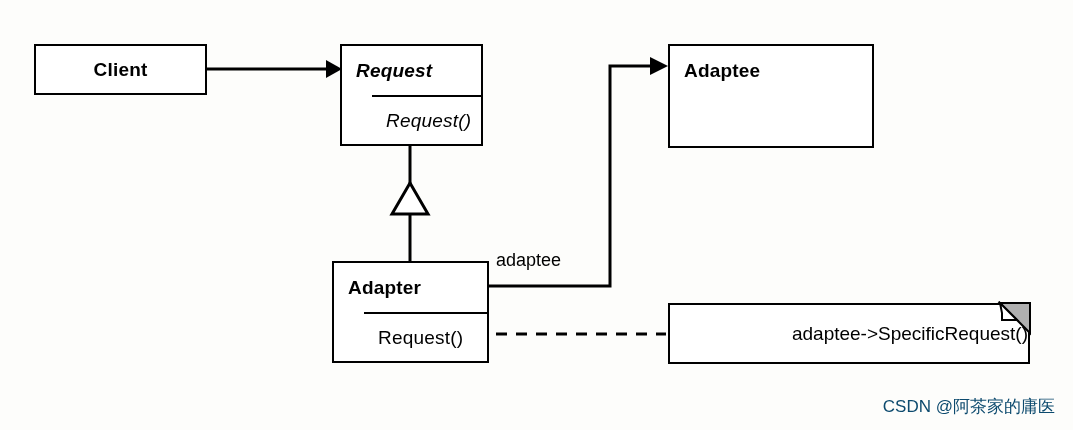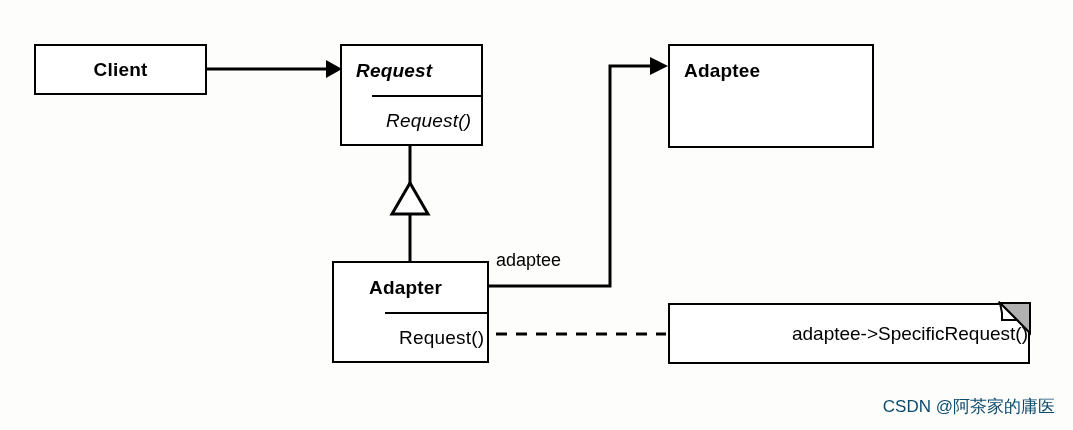"Adapter" div.uml-box { padding-left: 21px -> none }
